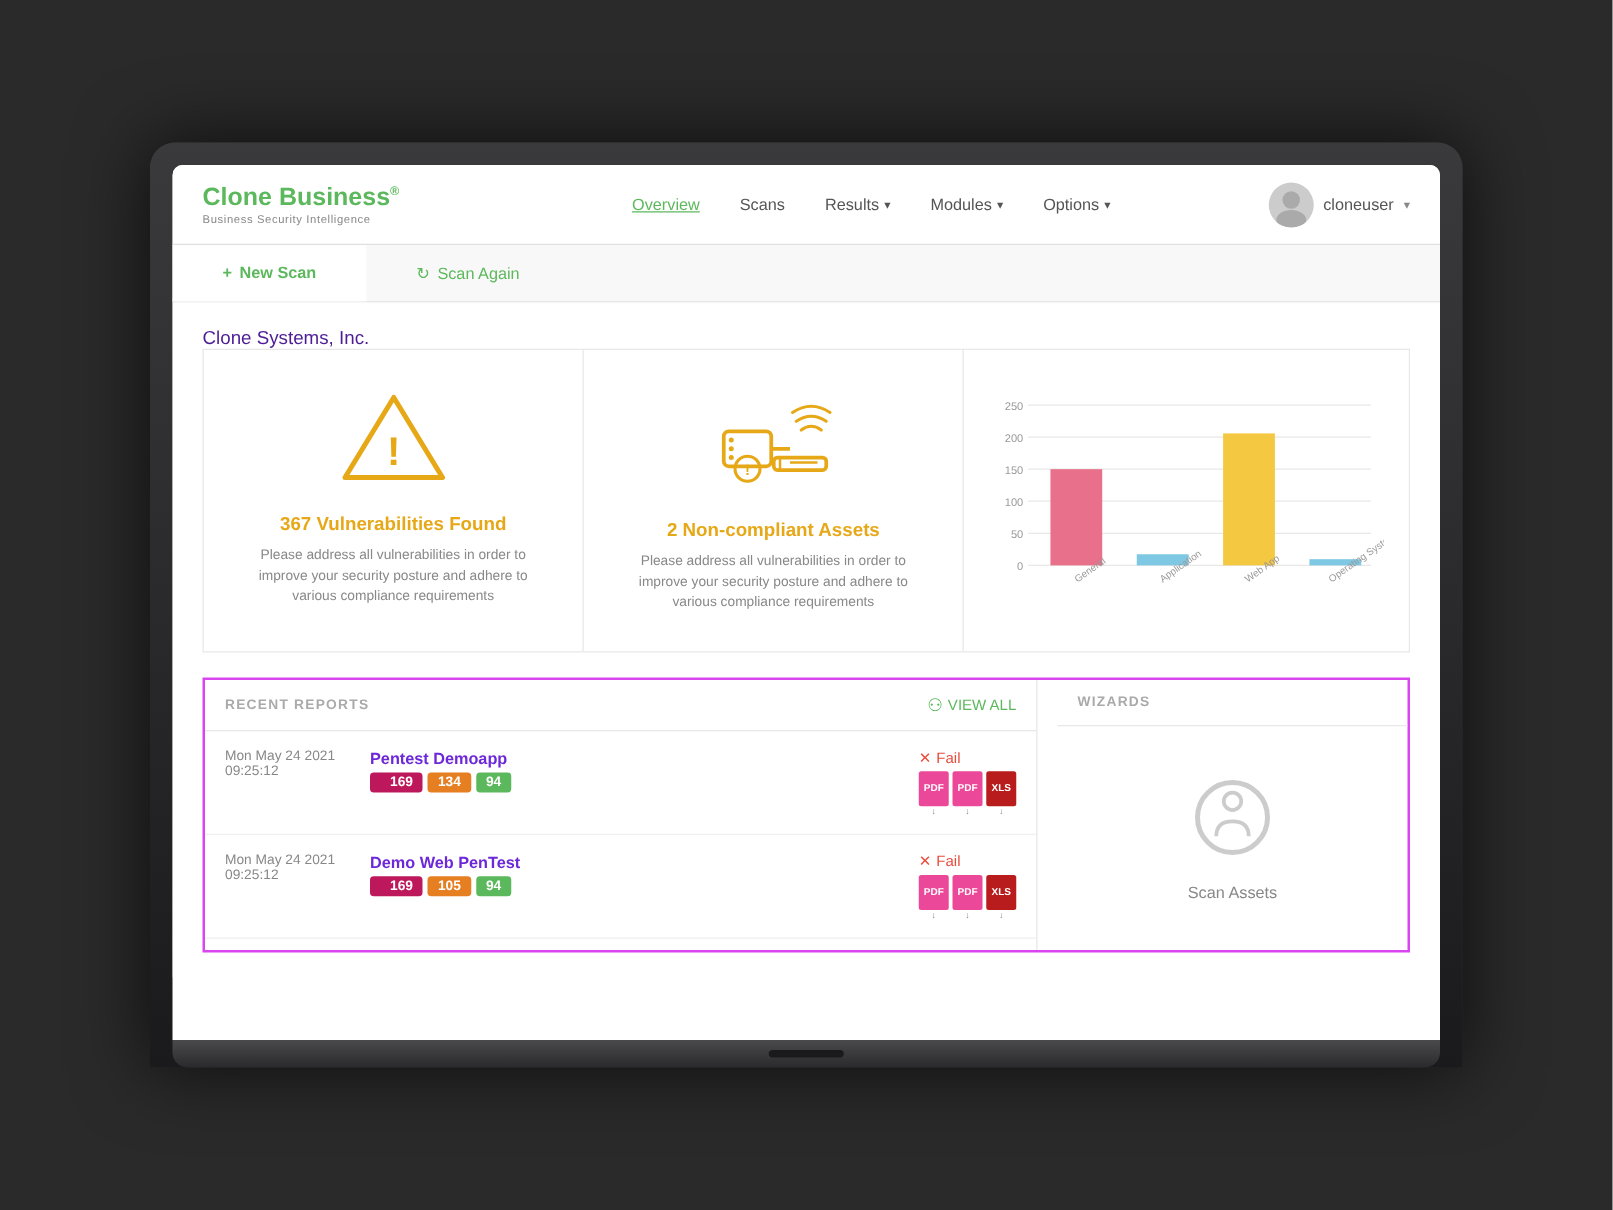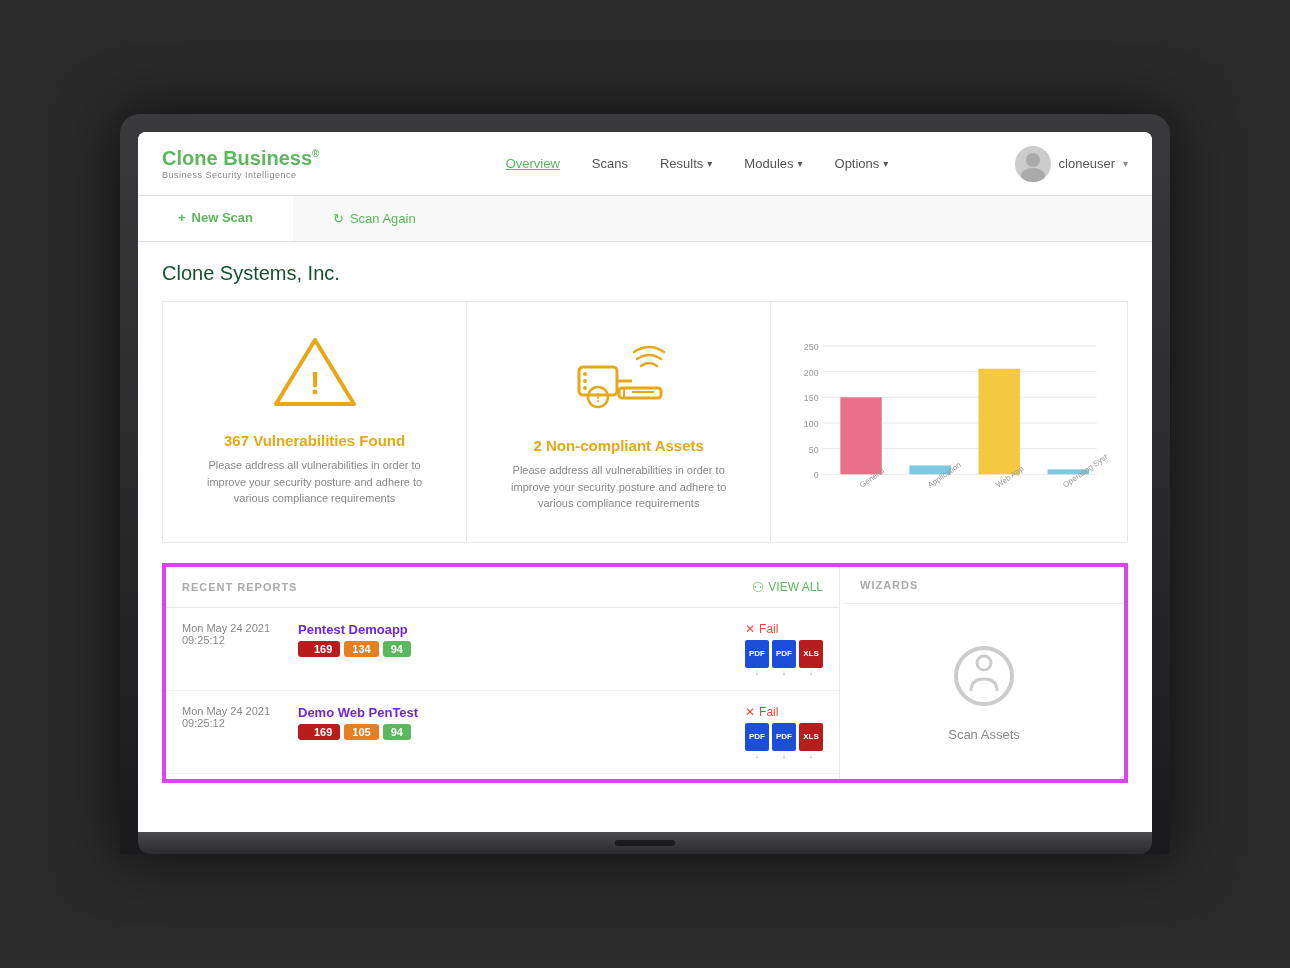"Clone Systems, Inc." .company-name { color: #14532d -> #4c1d95; font-size: 20px -> 15px; margin-bottom: 16px -> none }
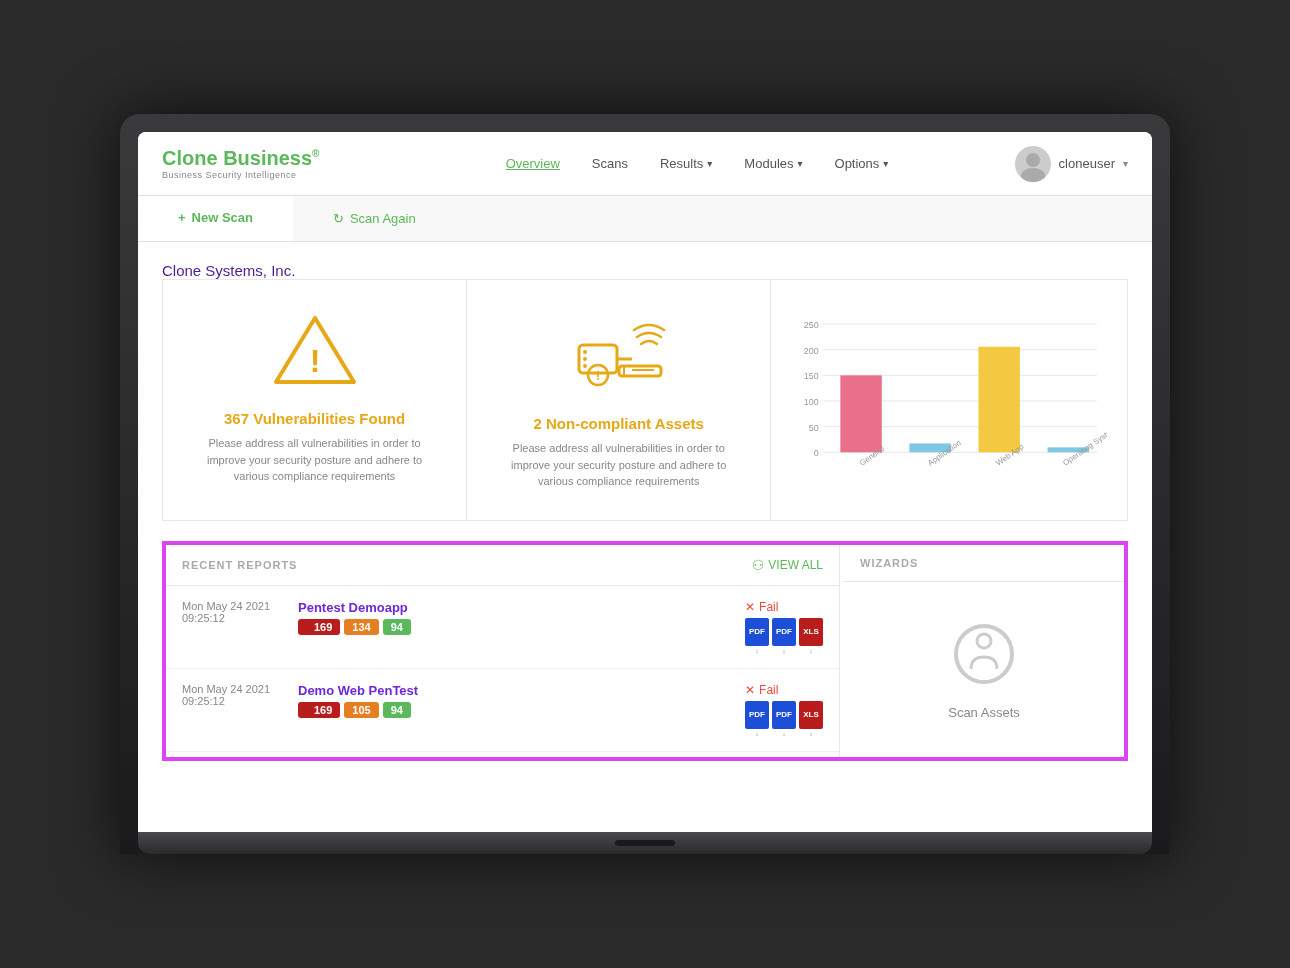"RECENT REPORTS" .bottom-row { border: 4px solid #d946ef -> 2px solid #d946ef; gap: 4px -> 16px }
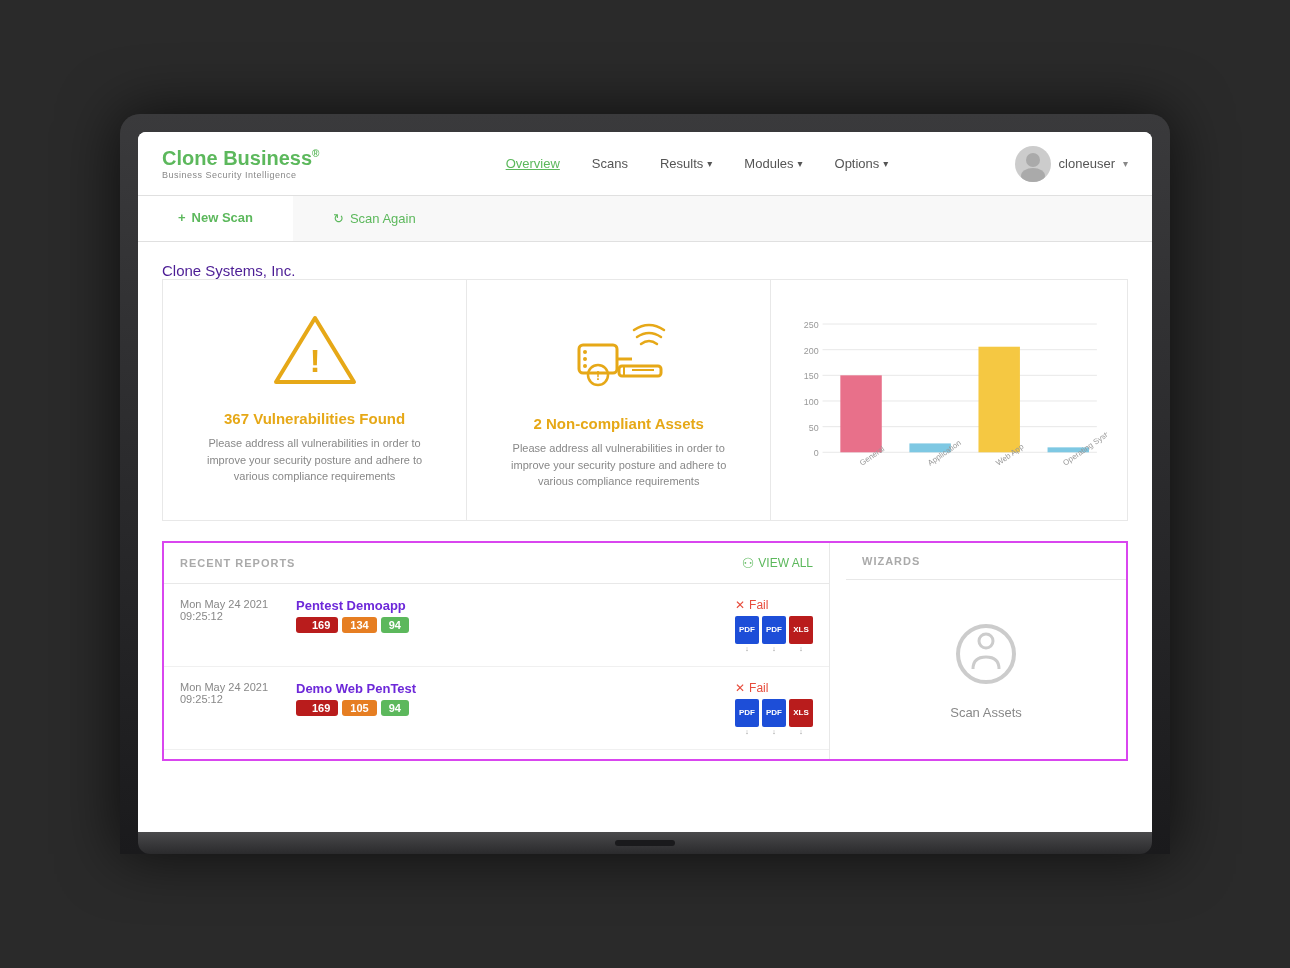"169" .badge-red { background: #b91c1c -> #be185d }
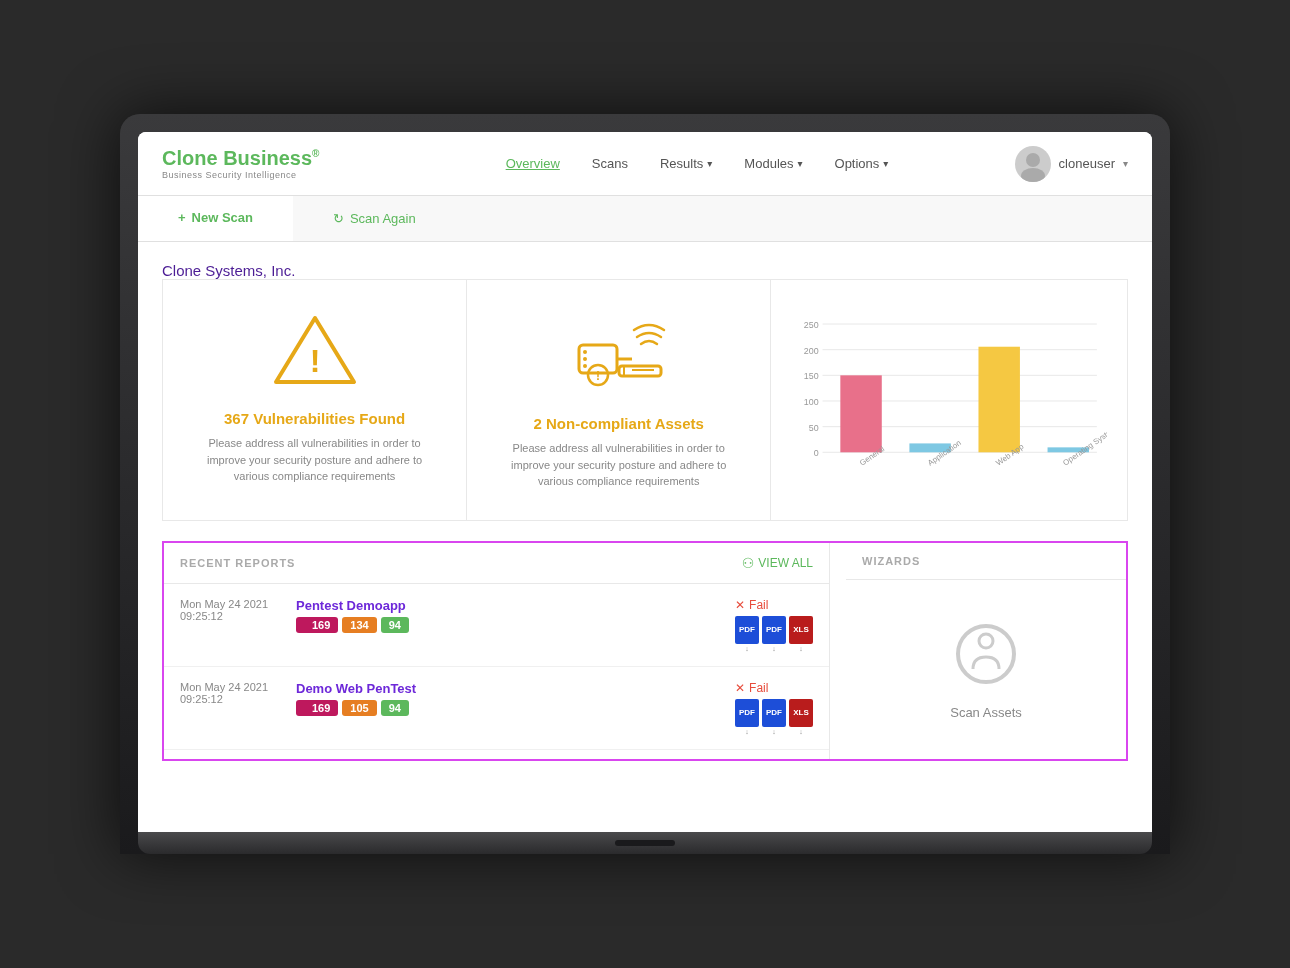"PDF" .pdf-icon { background: #1d4ed8 -> #ec4899 }
